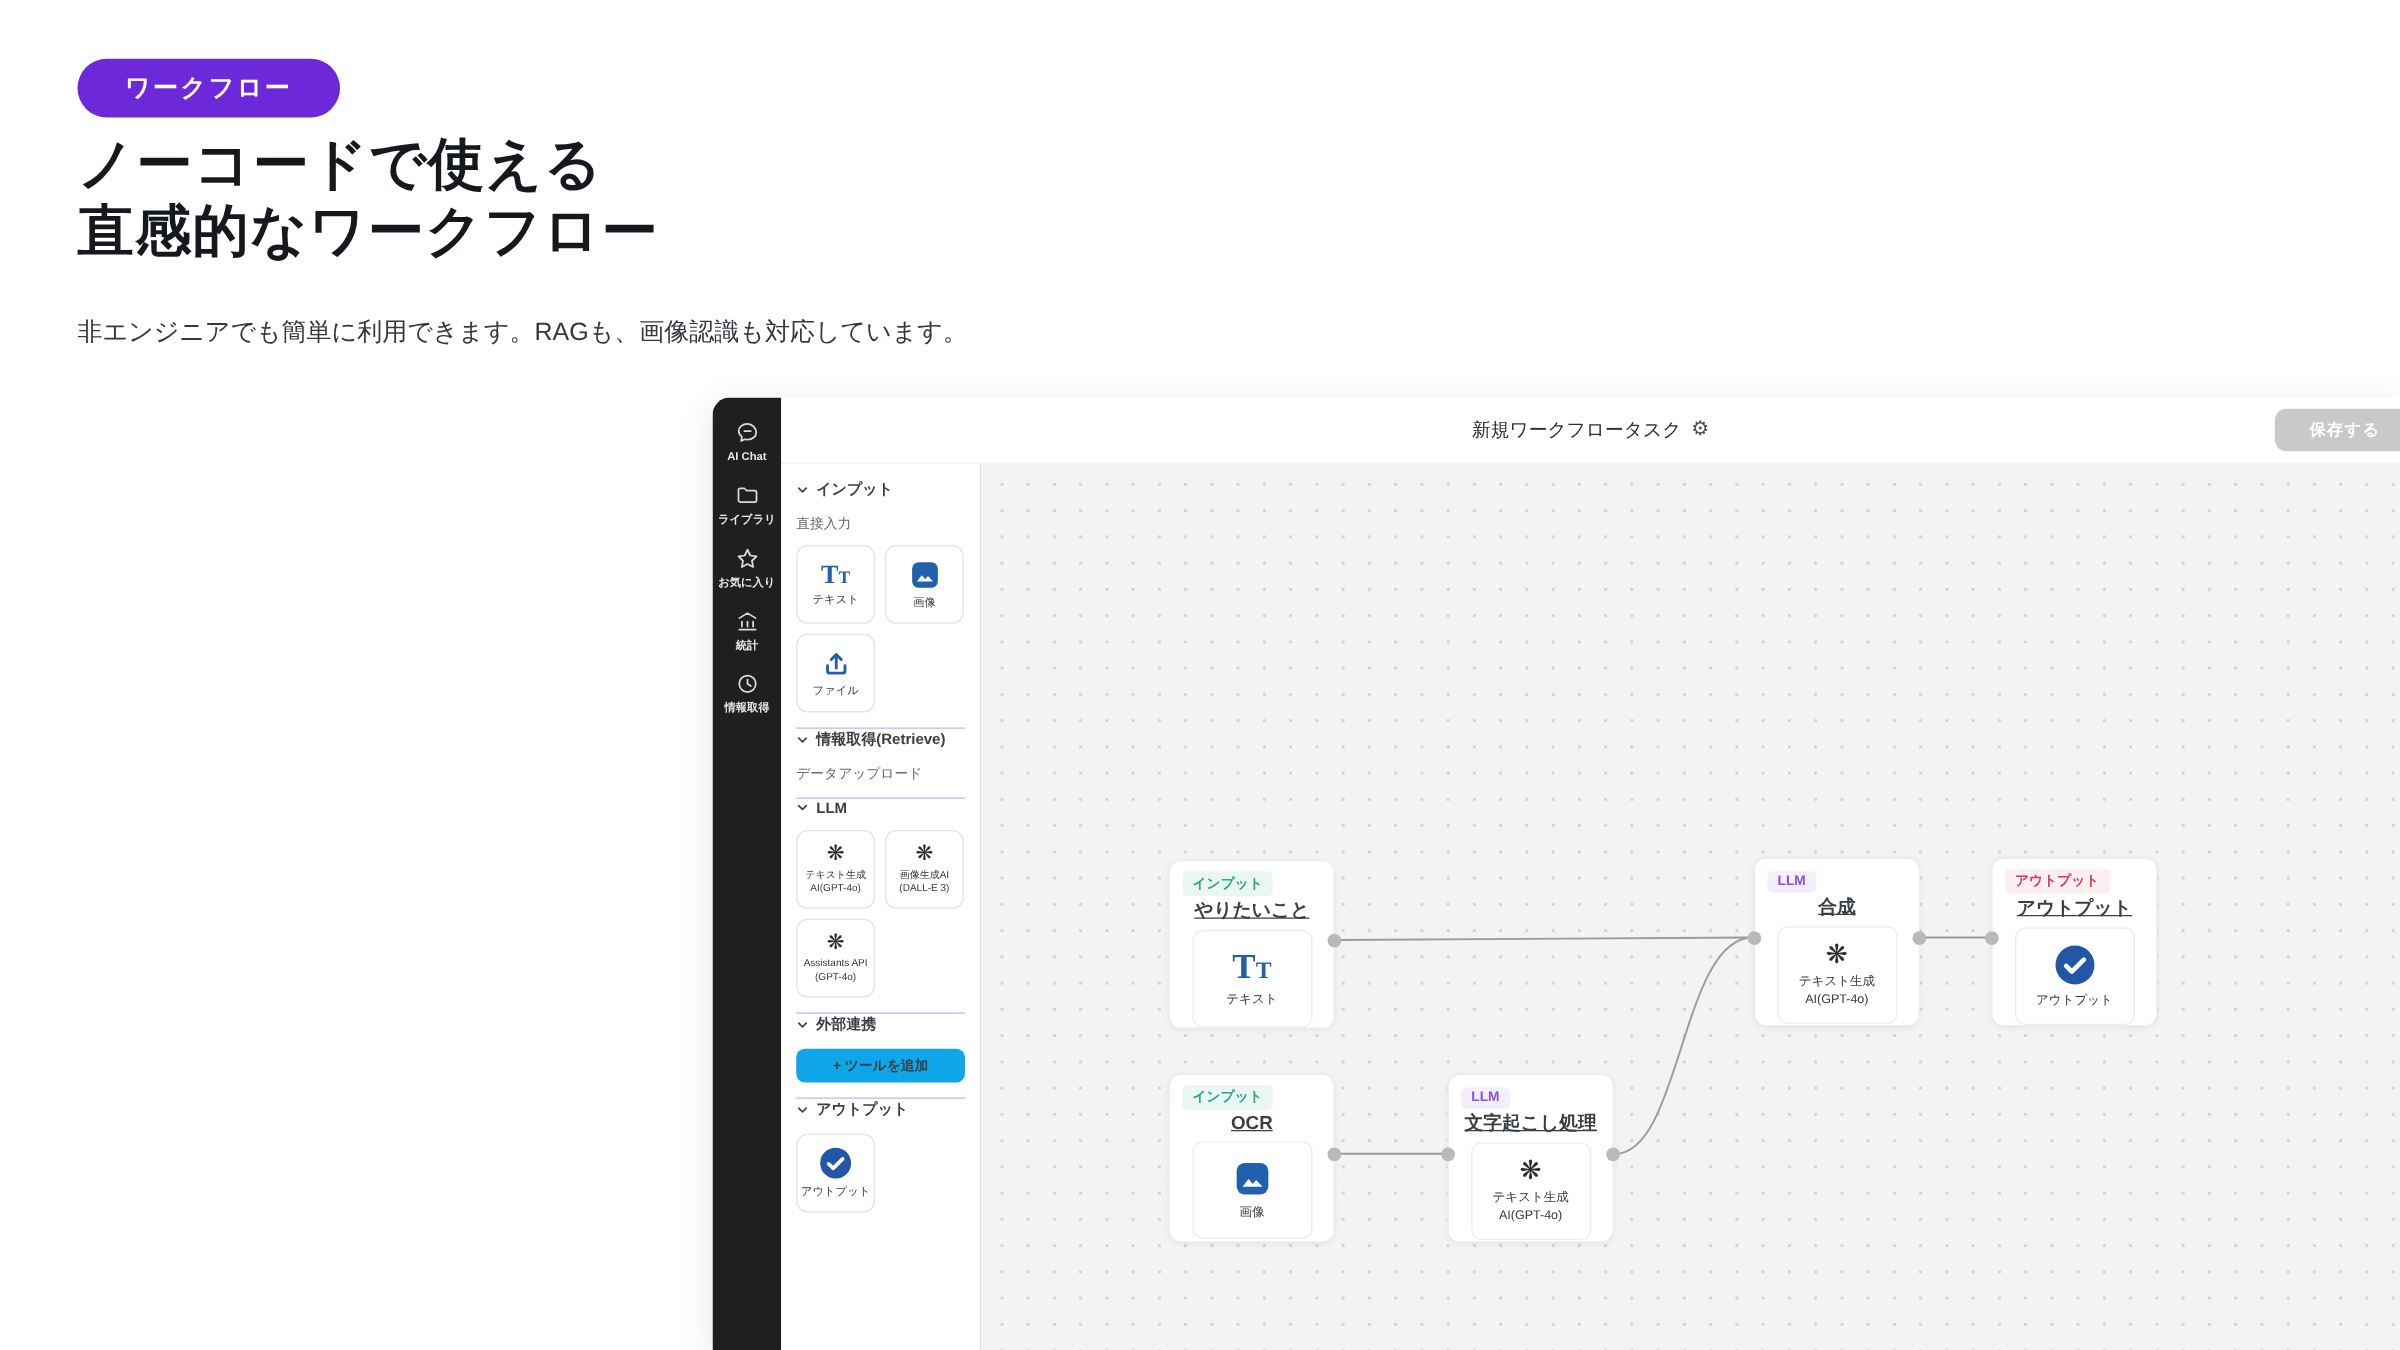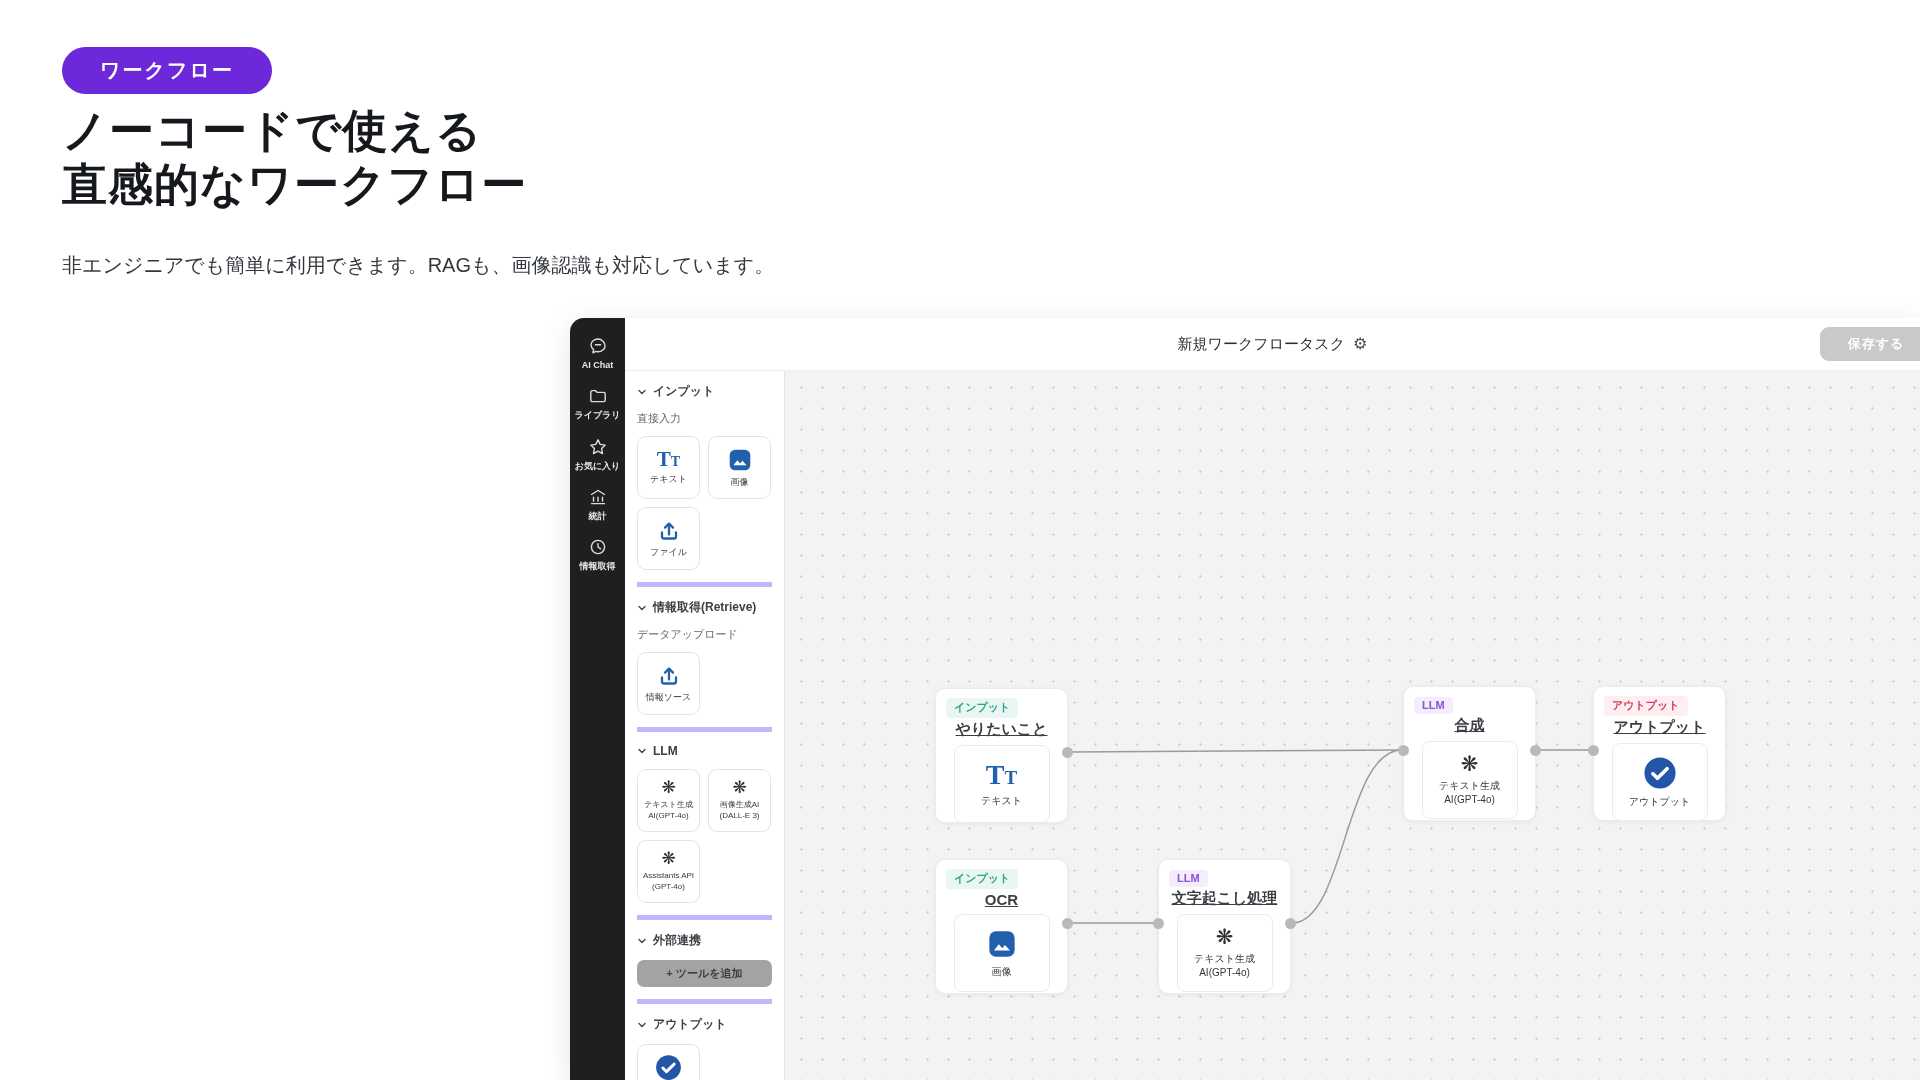"情報取得(Retrieve)" .p-sec { border-top: 5px solid #c4b5fd -> 1px solid #c4b5fd; padding-top: 12px -> none }
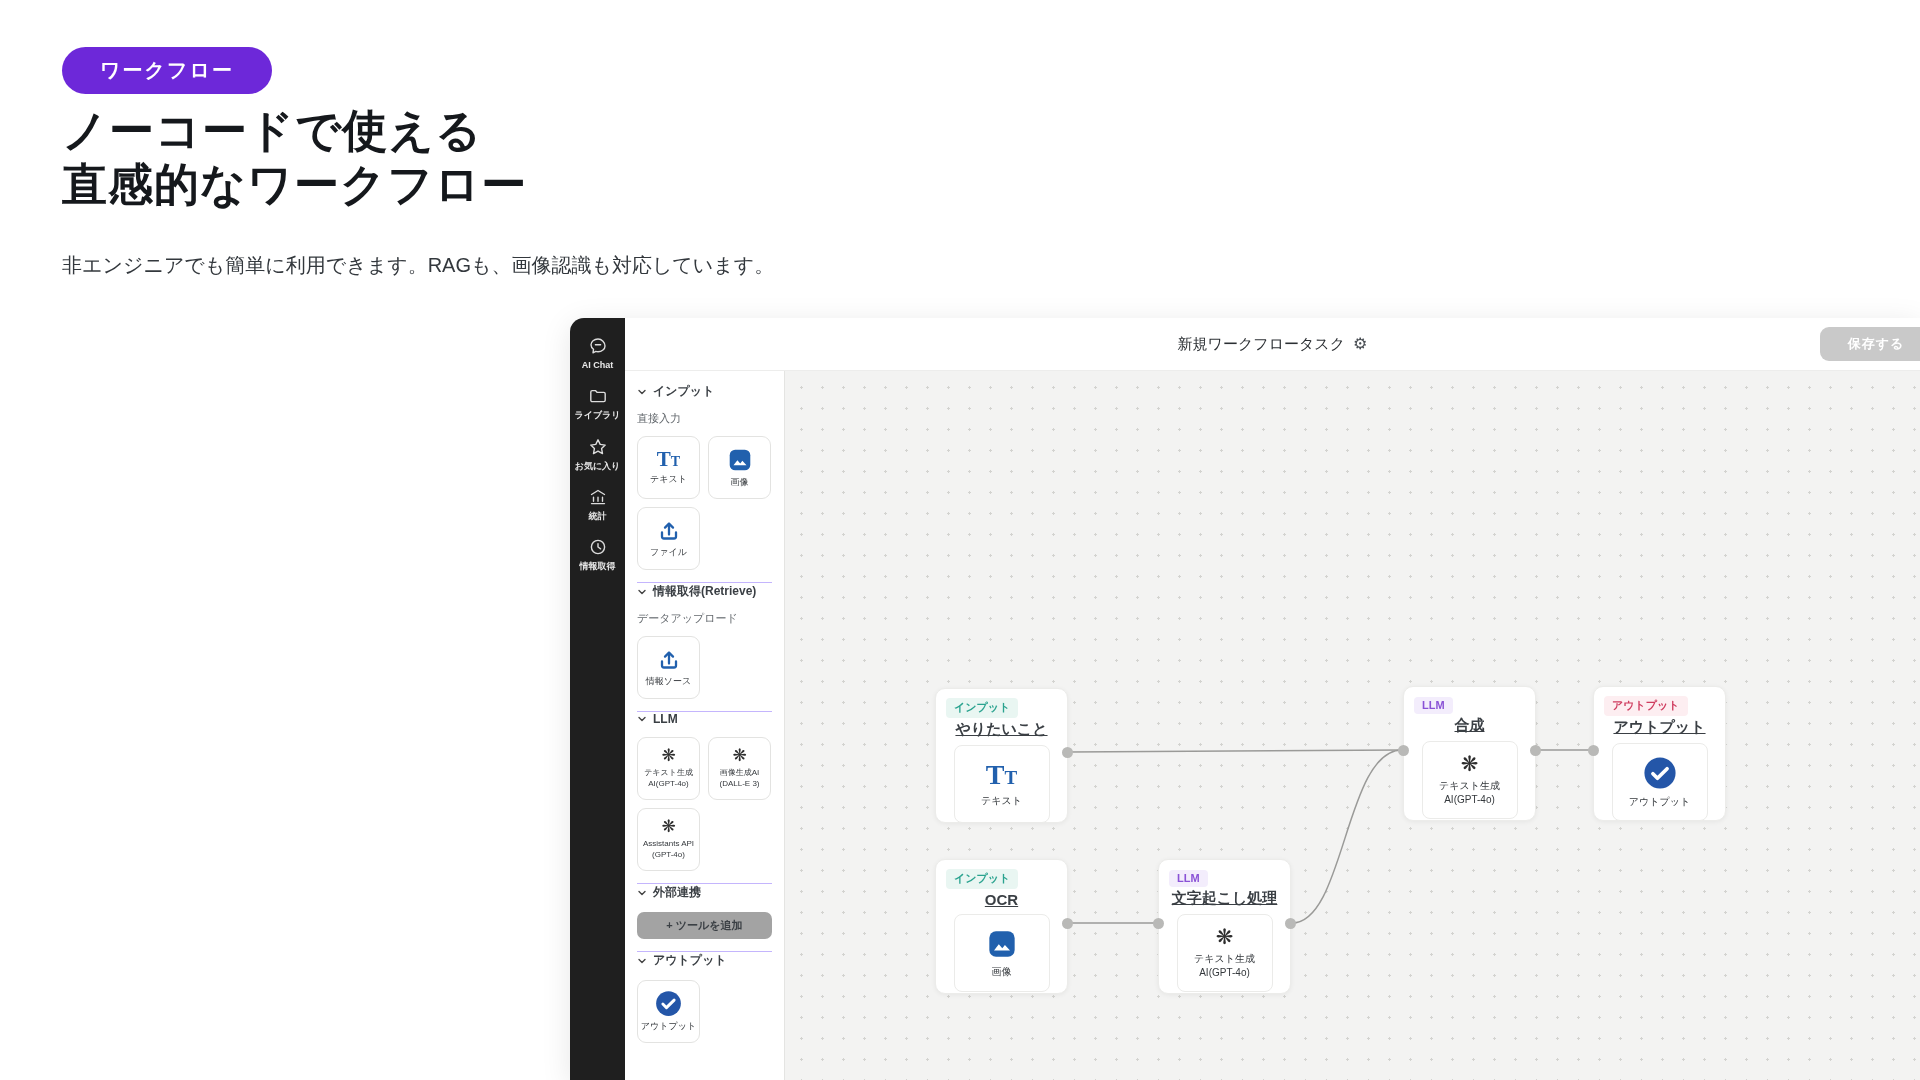"情報ソース" div.p-grid { html: <div> <div> <svg> <path></path> <path></path> <path></path> </svg> <div>情報ソース</div> </div> </div> -> none }
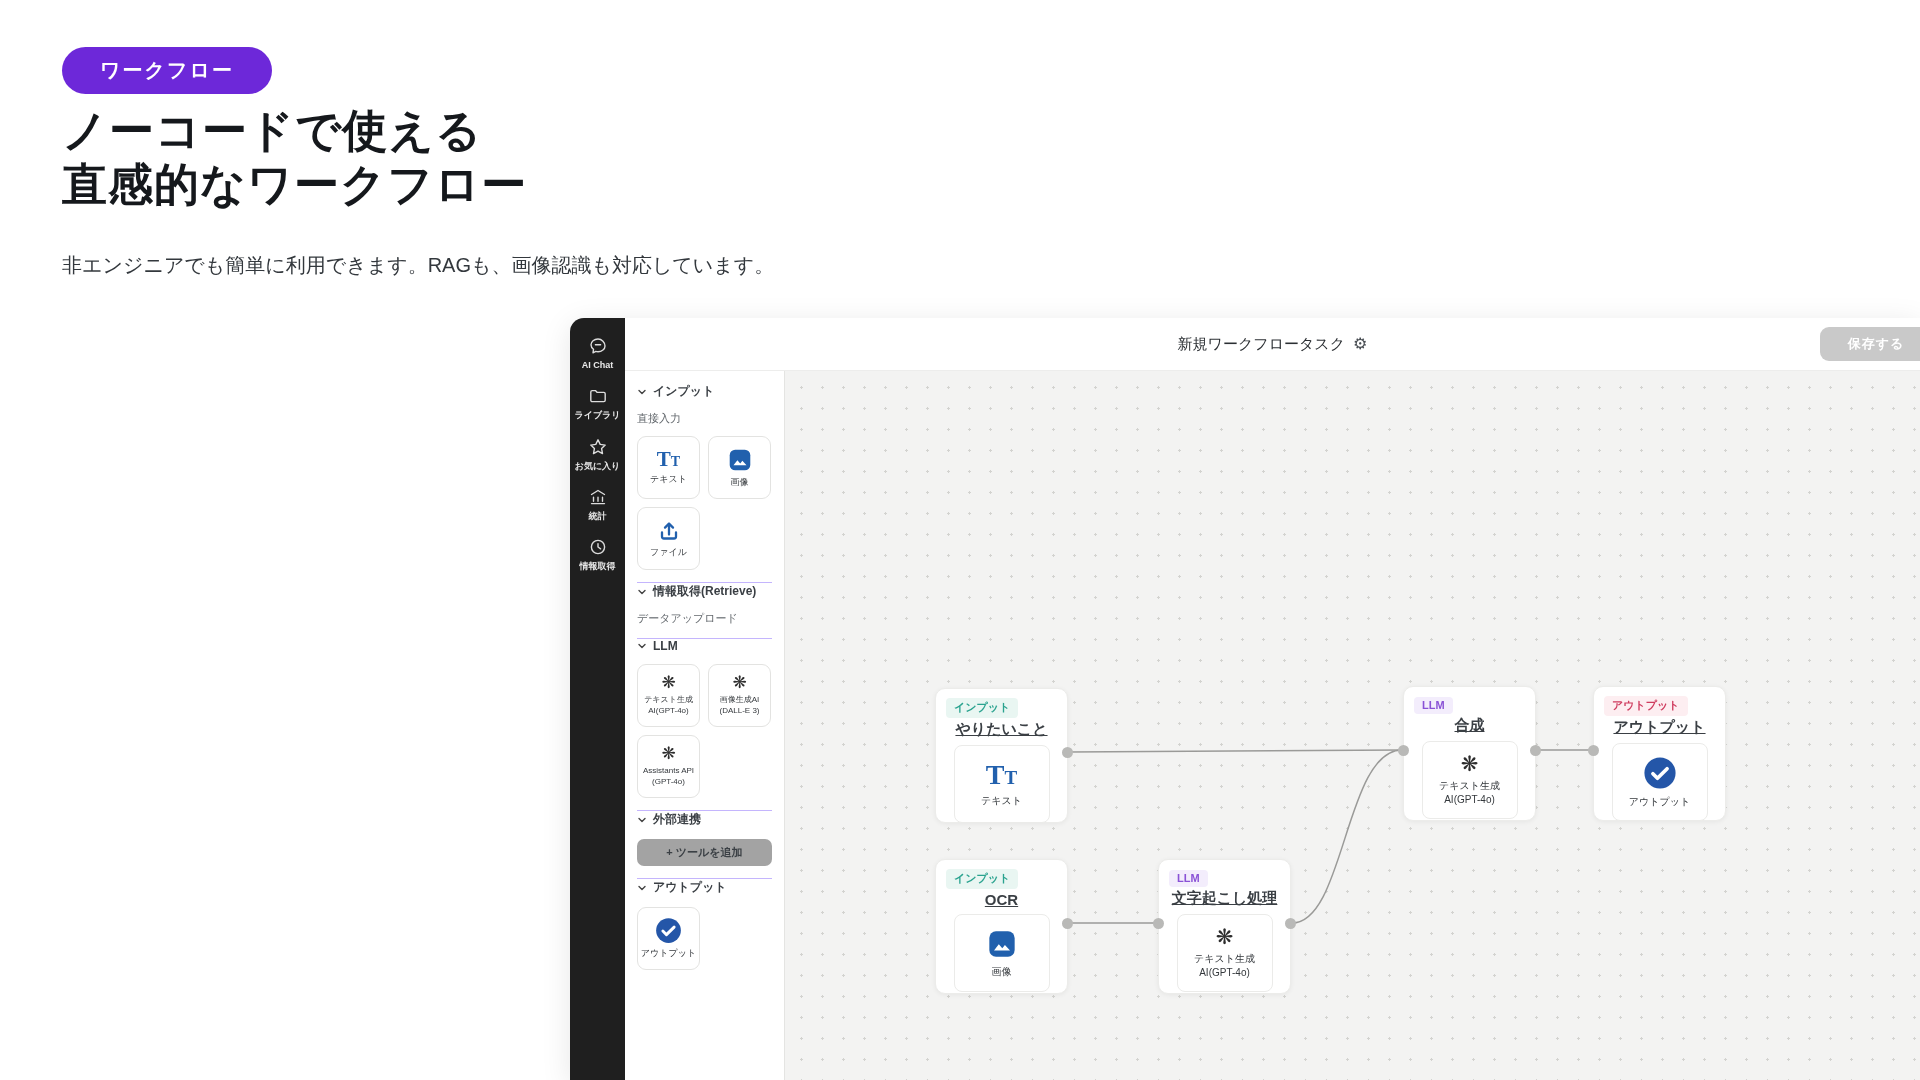"+ ツールを追加" .add-tool { background: #a3a3a3 -> #0ea5e9 }
